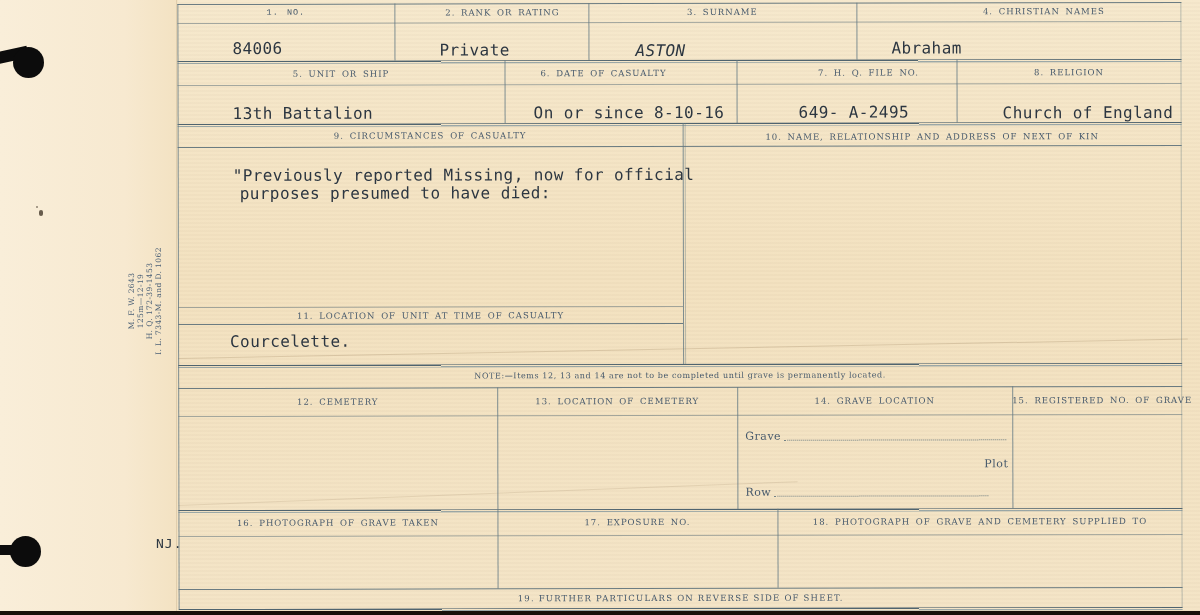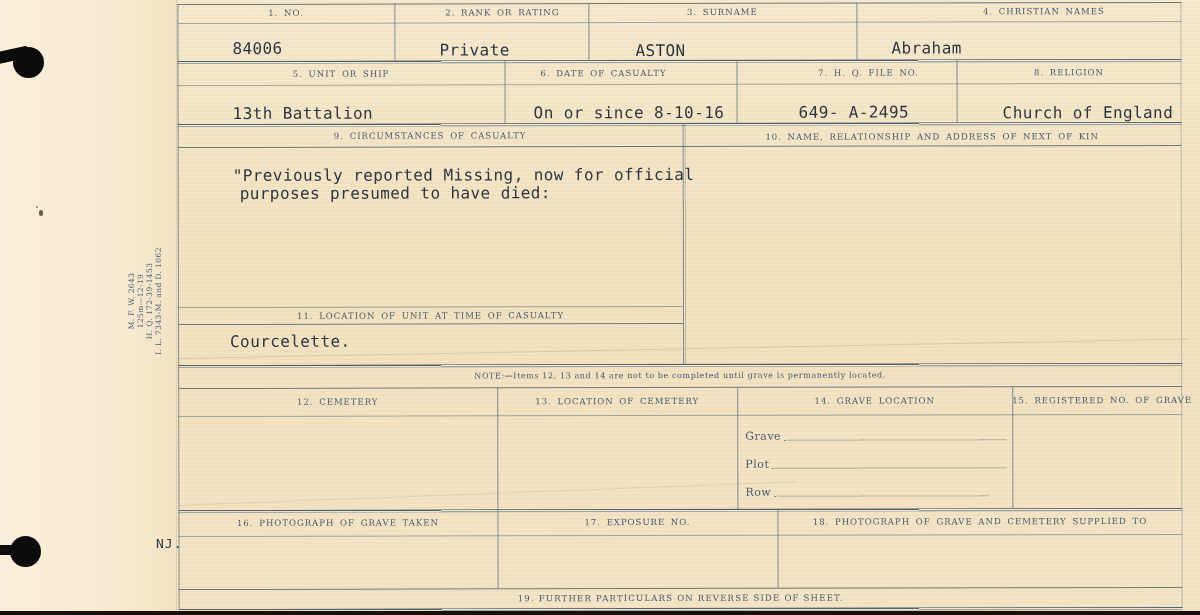"1. NO." div.hdr { font-family: none -> Liberation Mono, monospace }
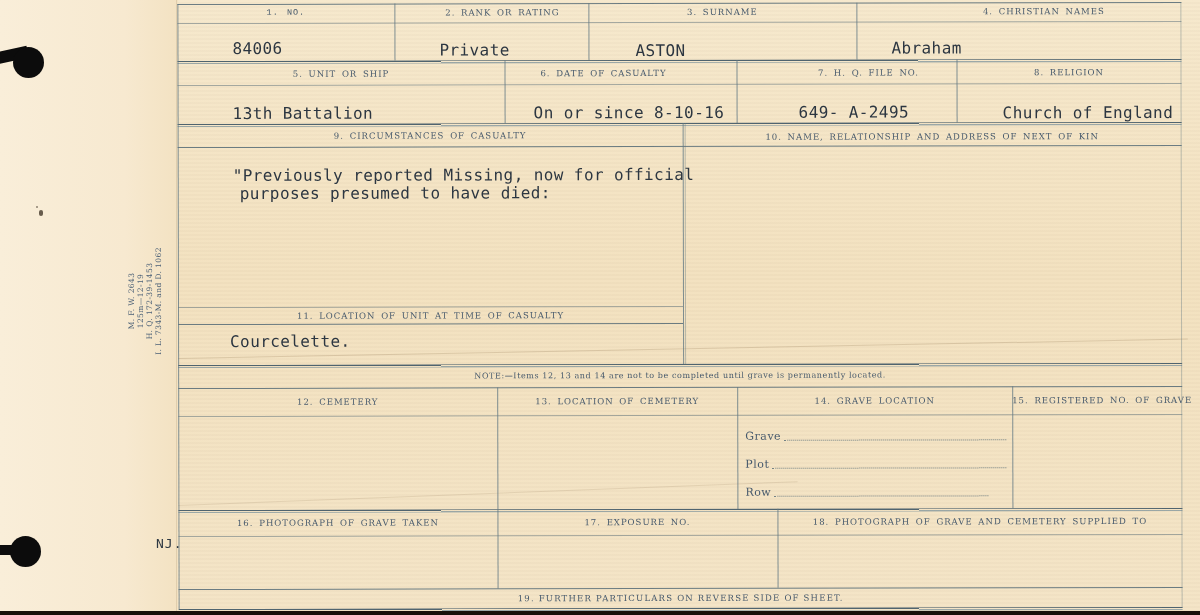"ASTON" div.typed { font-style: none -> italic }
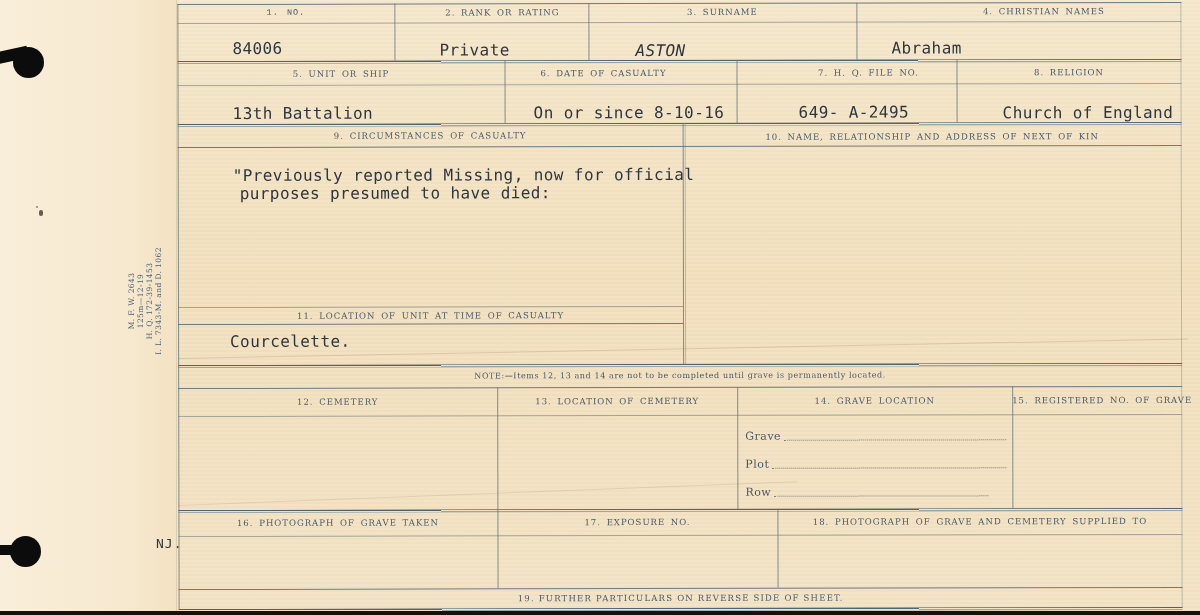"Plot" div.grave-row { flex-direction: none -> column }
